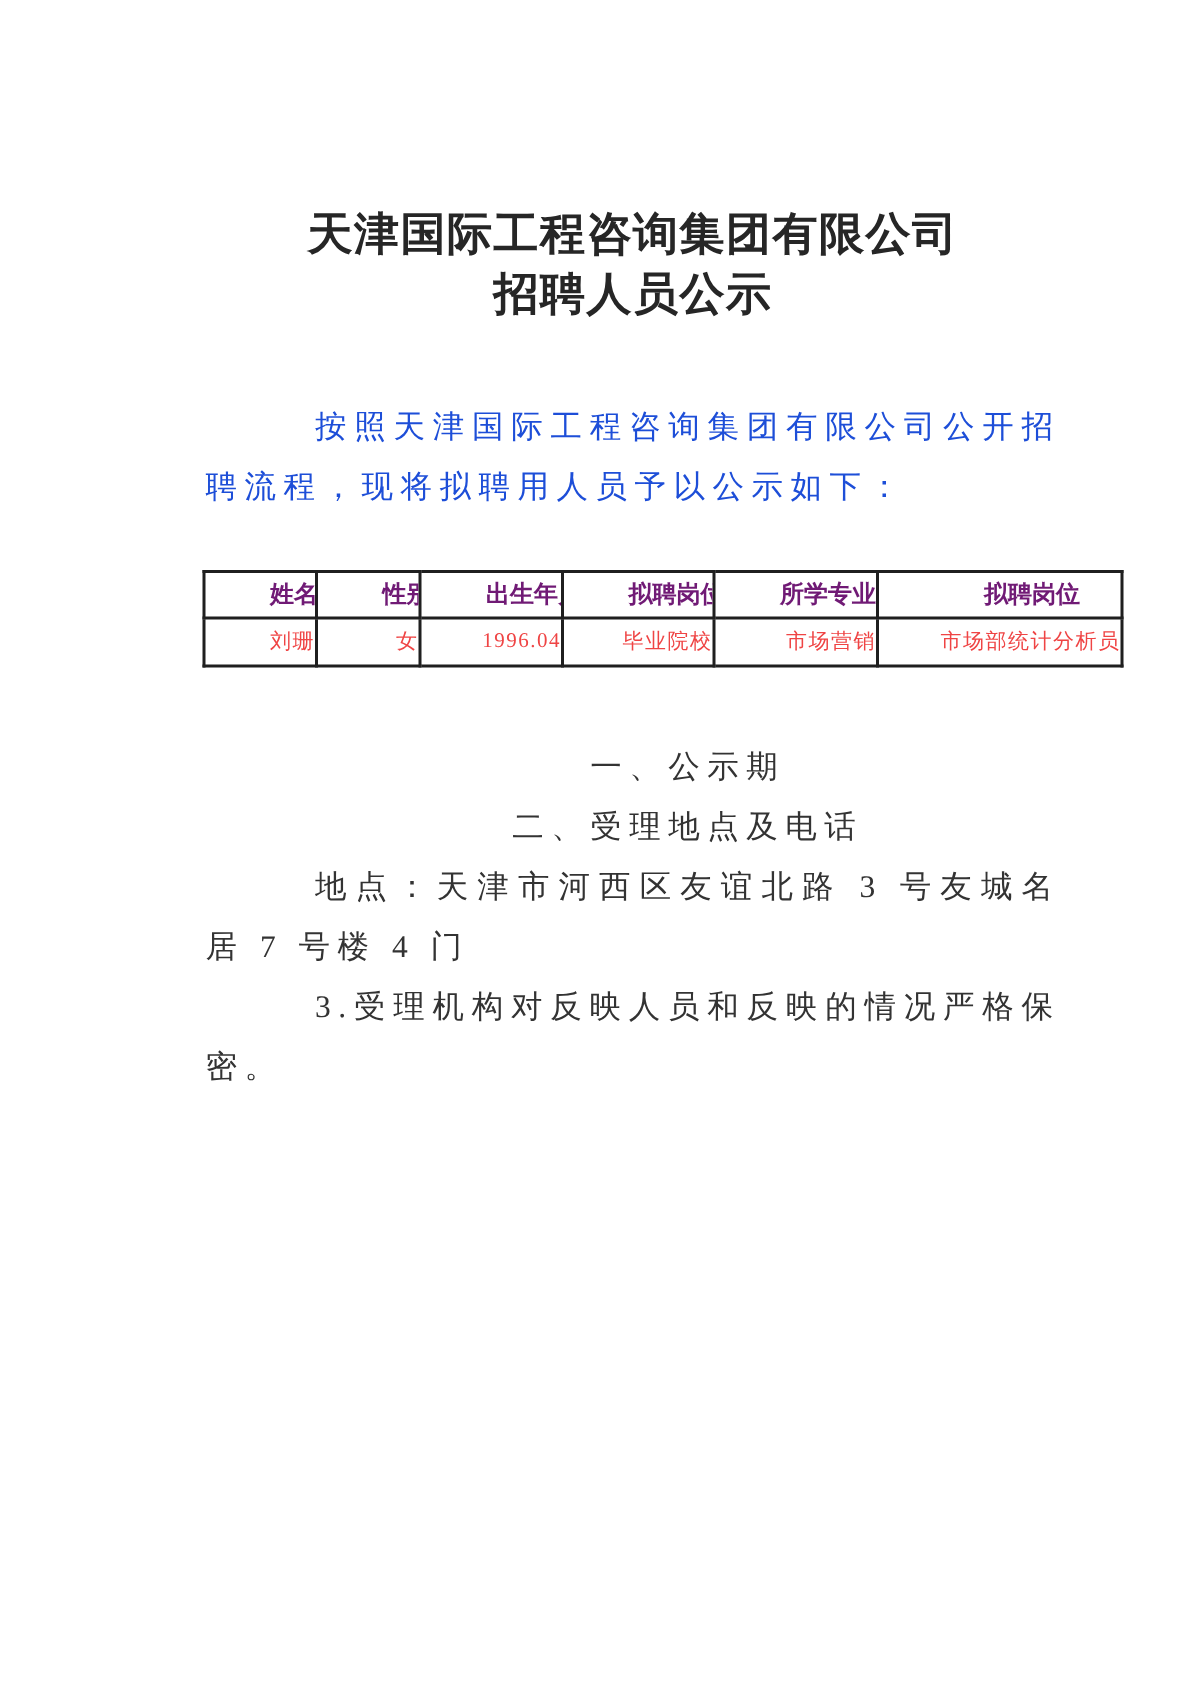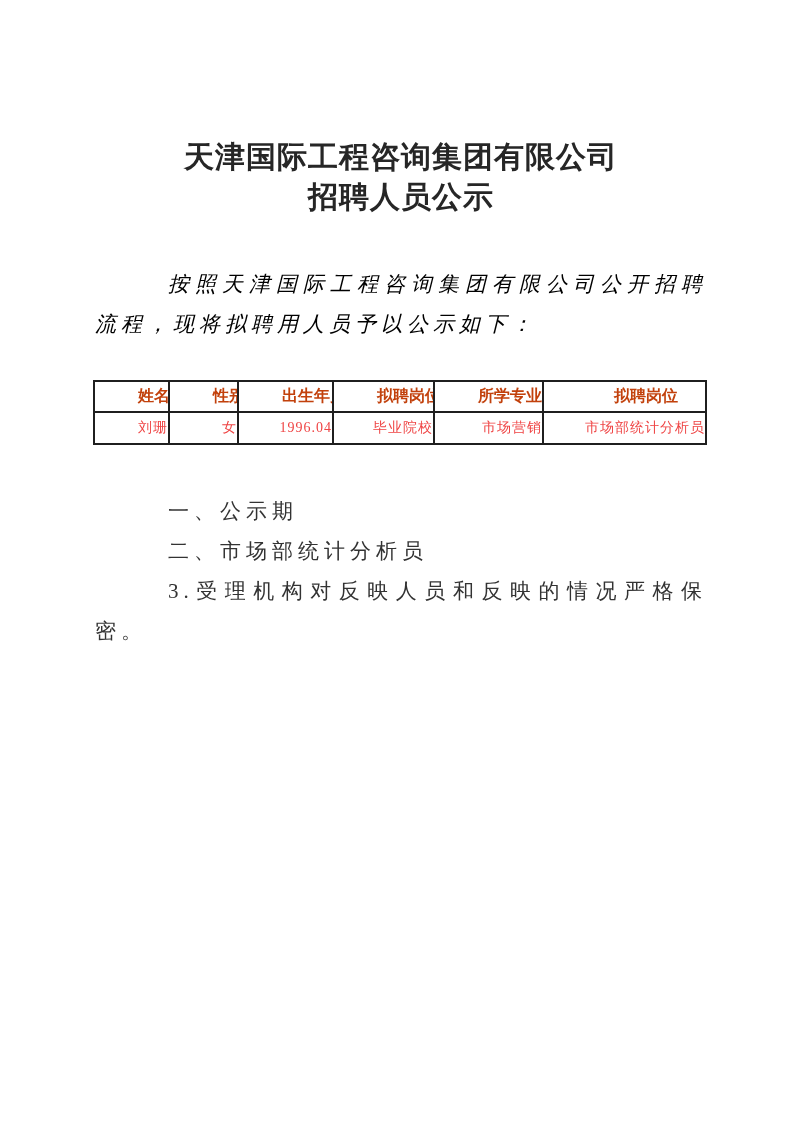"天津国际工程咨询集团有限公司" .doc { margin-left: none -> 42px }
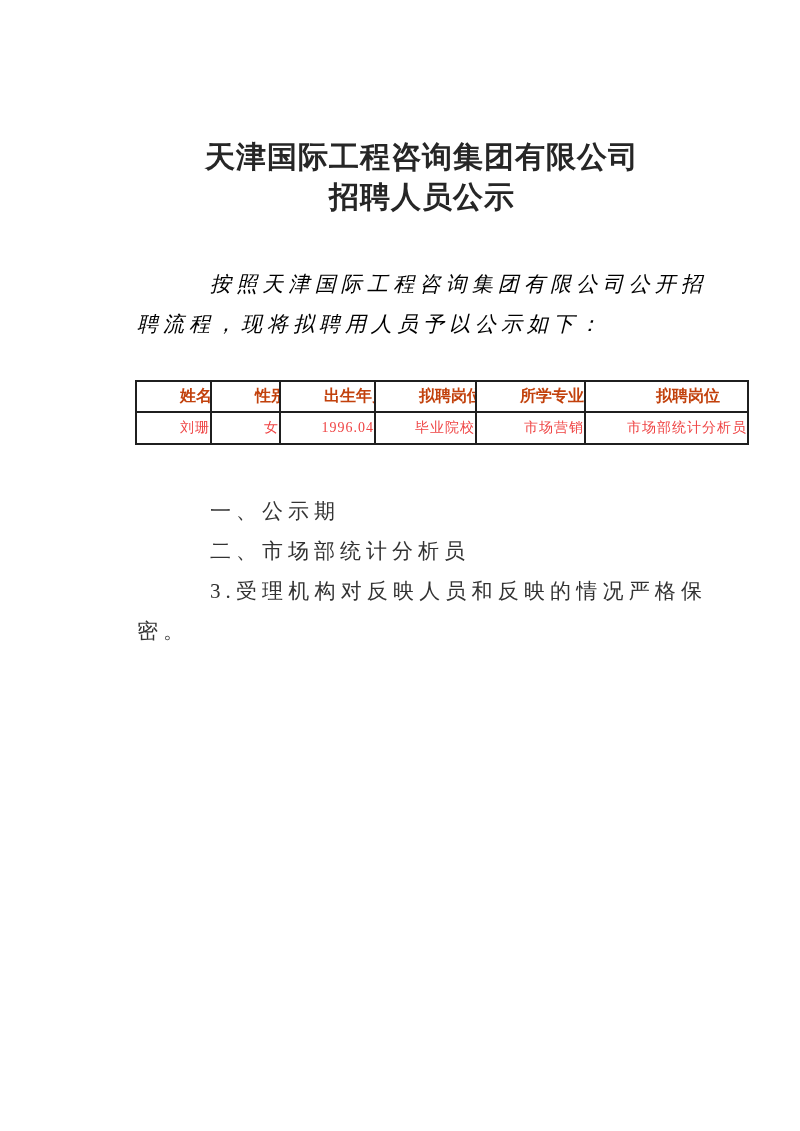"按照天津国际工程咨询集团有限公司公开招聘流程，现将拟聘用人员予以公示如下：" .intro { color: #000000 -> #1d4ed8; font-style: italic -> none }
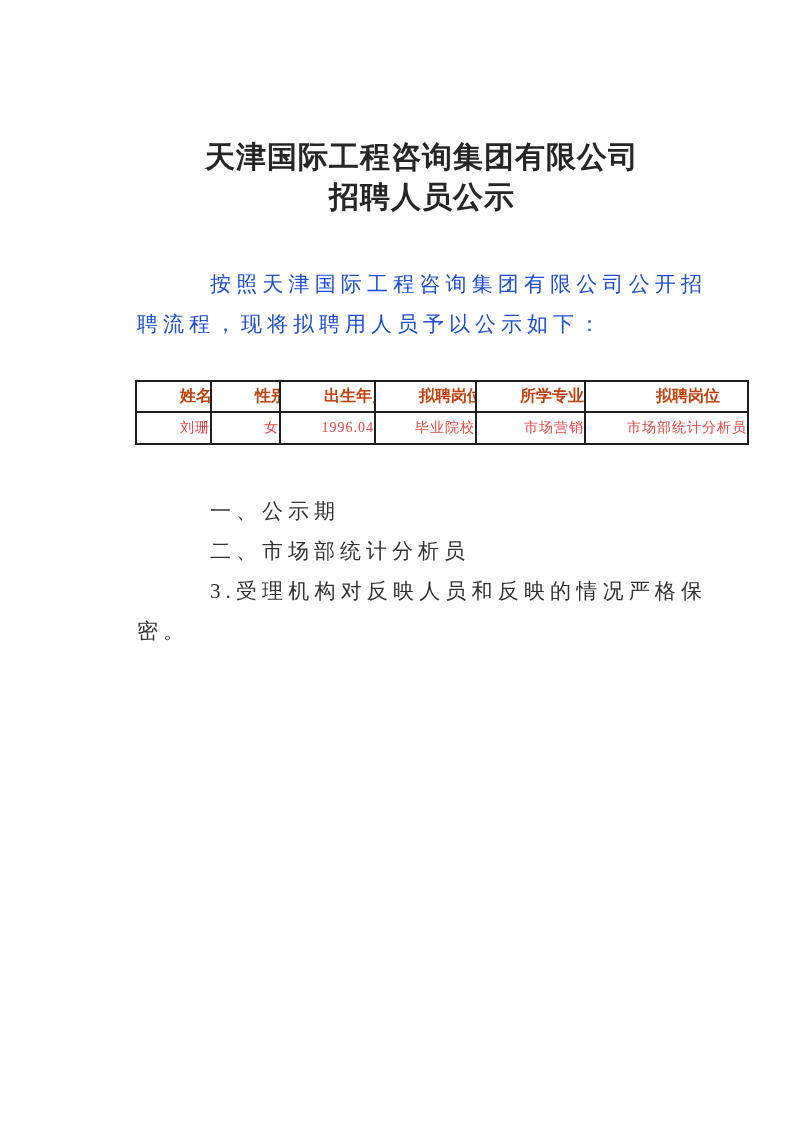"姓名" table.applicants th { color: #c2410c -> #701a75 }
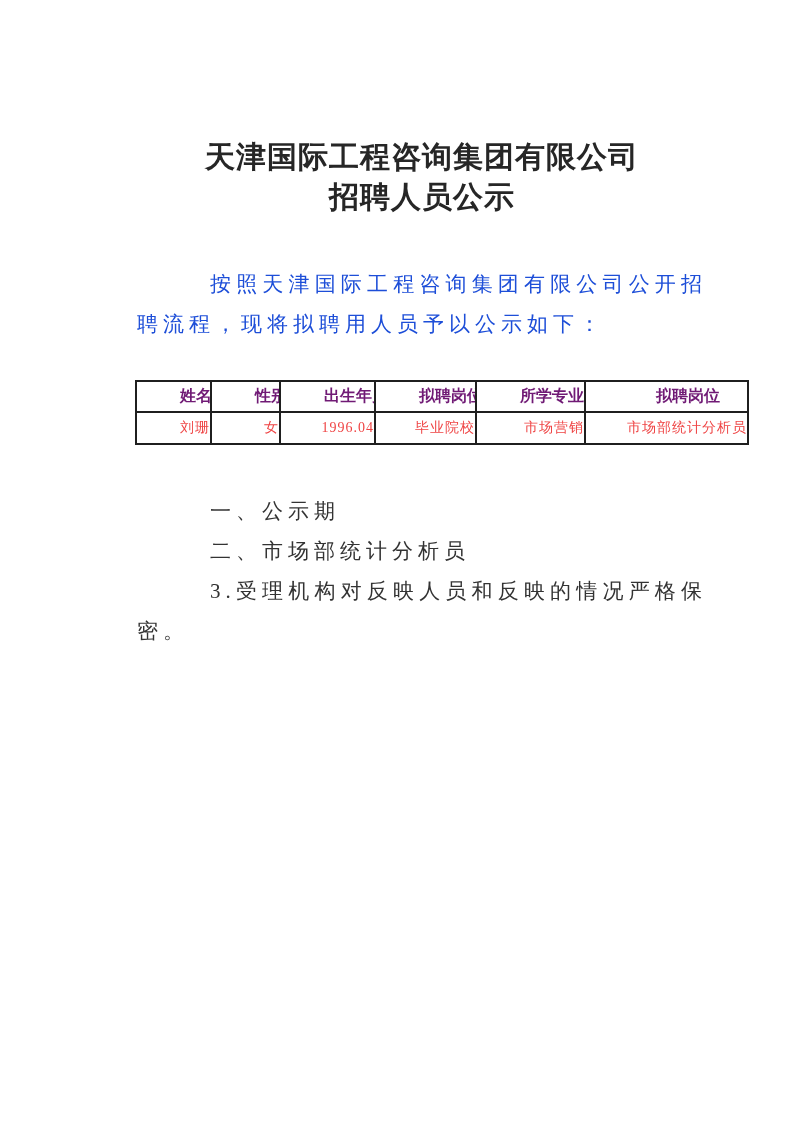"一、公示期" .body-block p, .body-block h3 { text-align: none -> center }
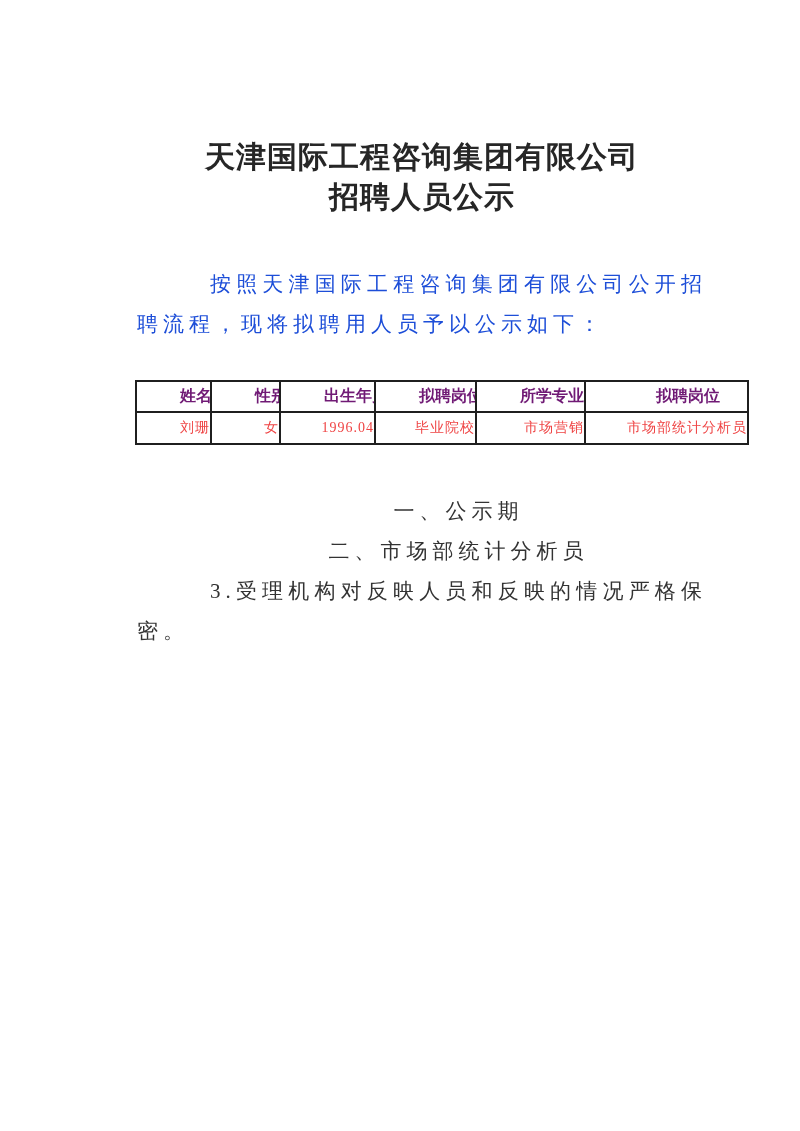"二、市场部统计分析员" h3 { text: 市场部统计分析员 -> 受理地点及电话 }
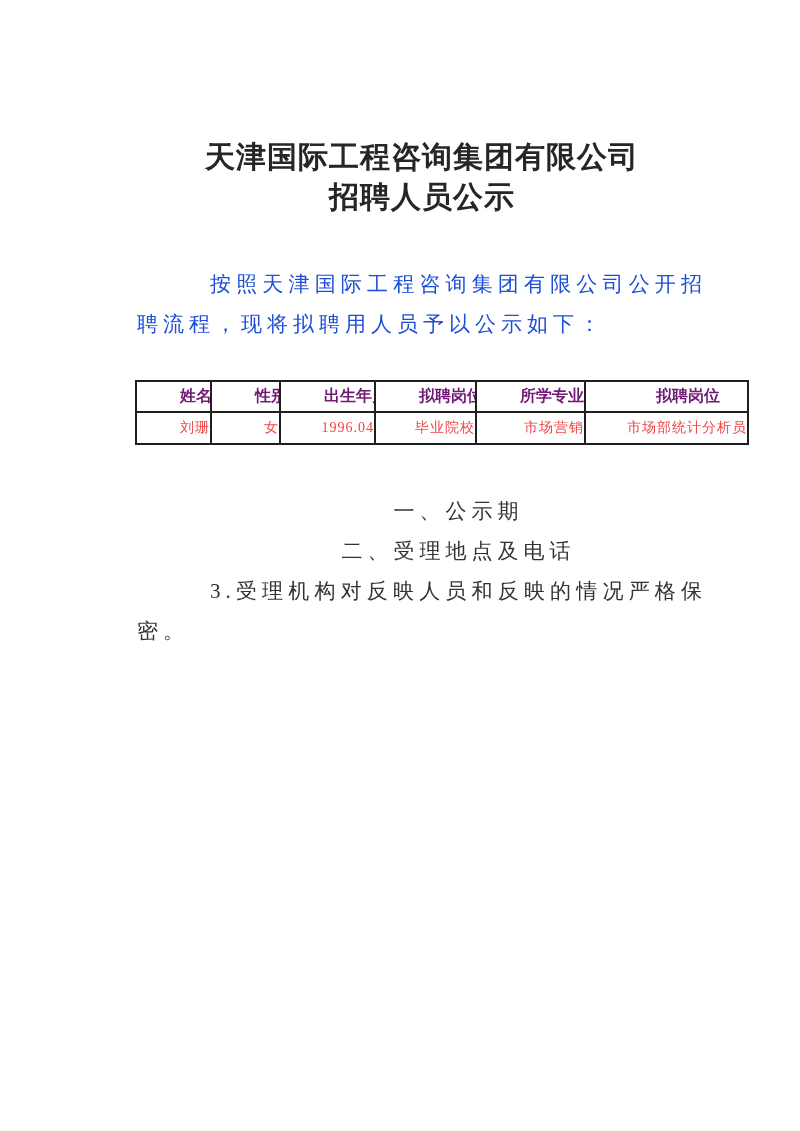"地点：天津市河西区友谊北路 3 号友城名居 7 号楼" p.just { html: none -> <p>地点：天津市河西区友谊北路 3 号友城名居 7 号楼 4 门</p> }
